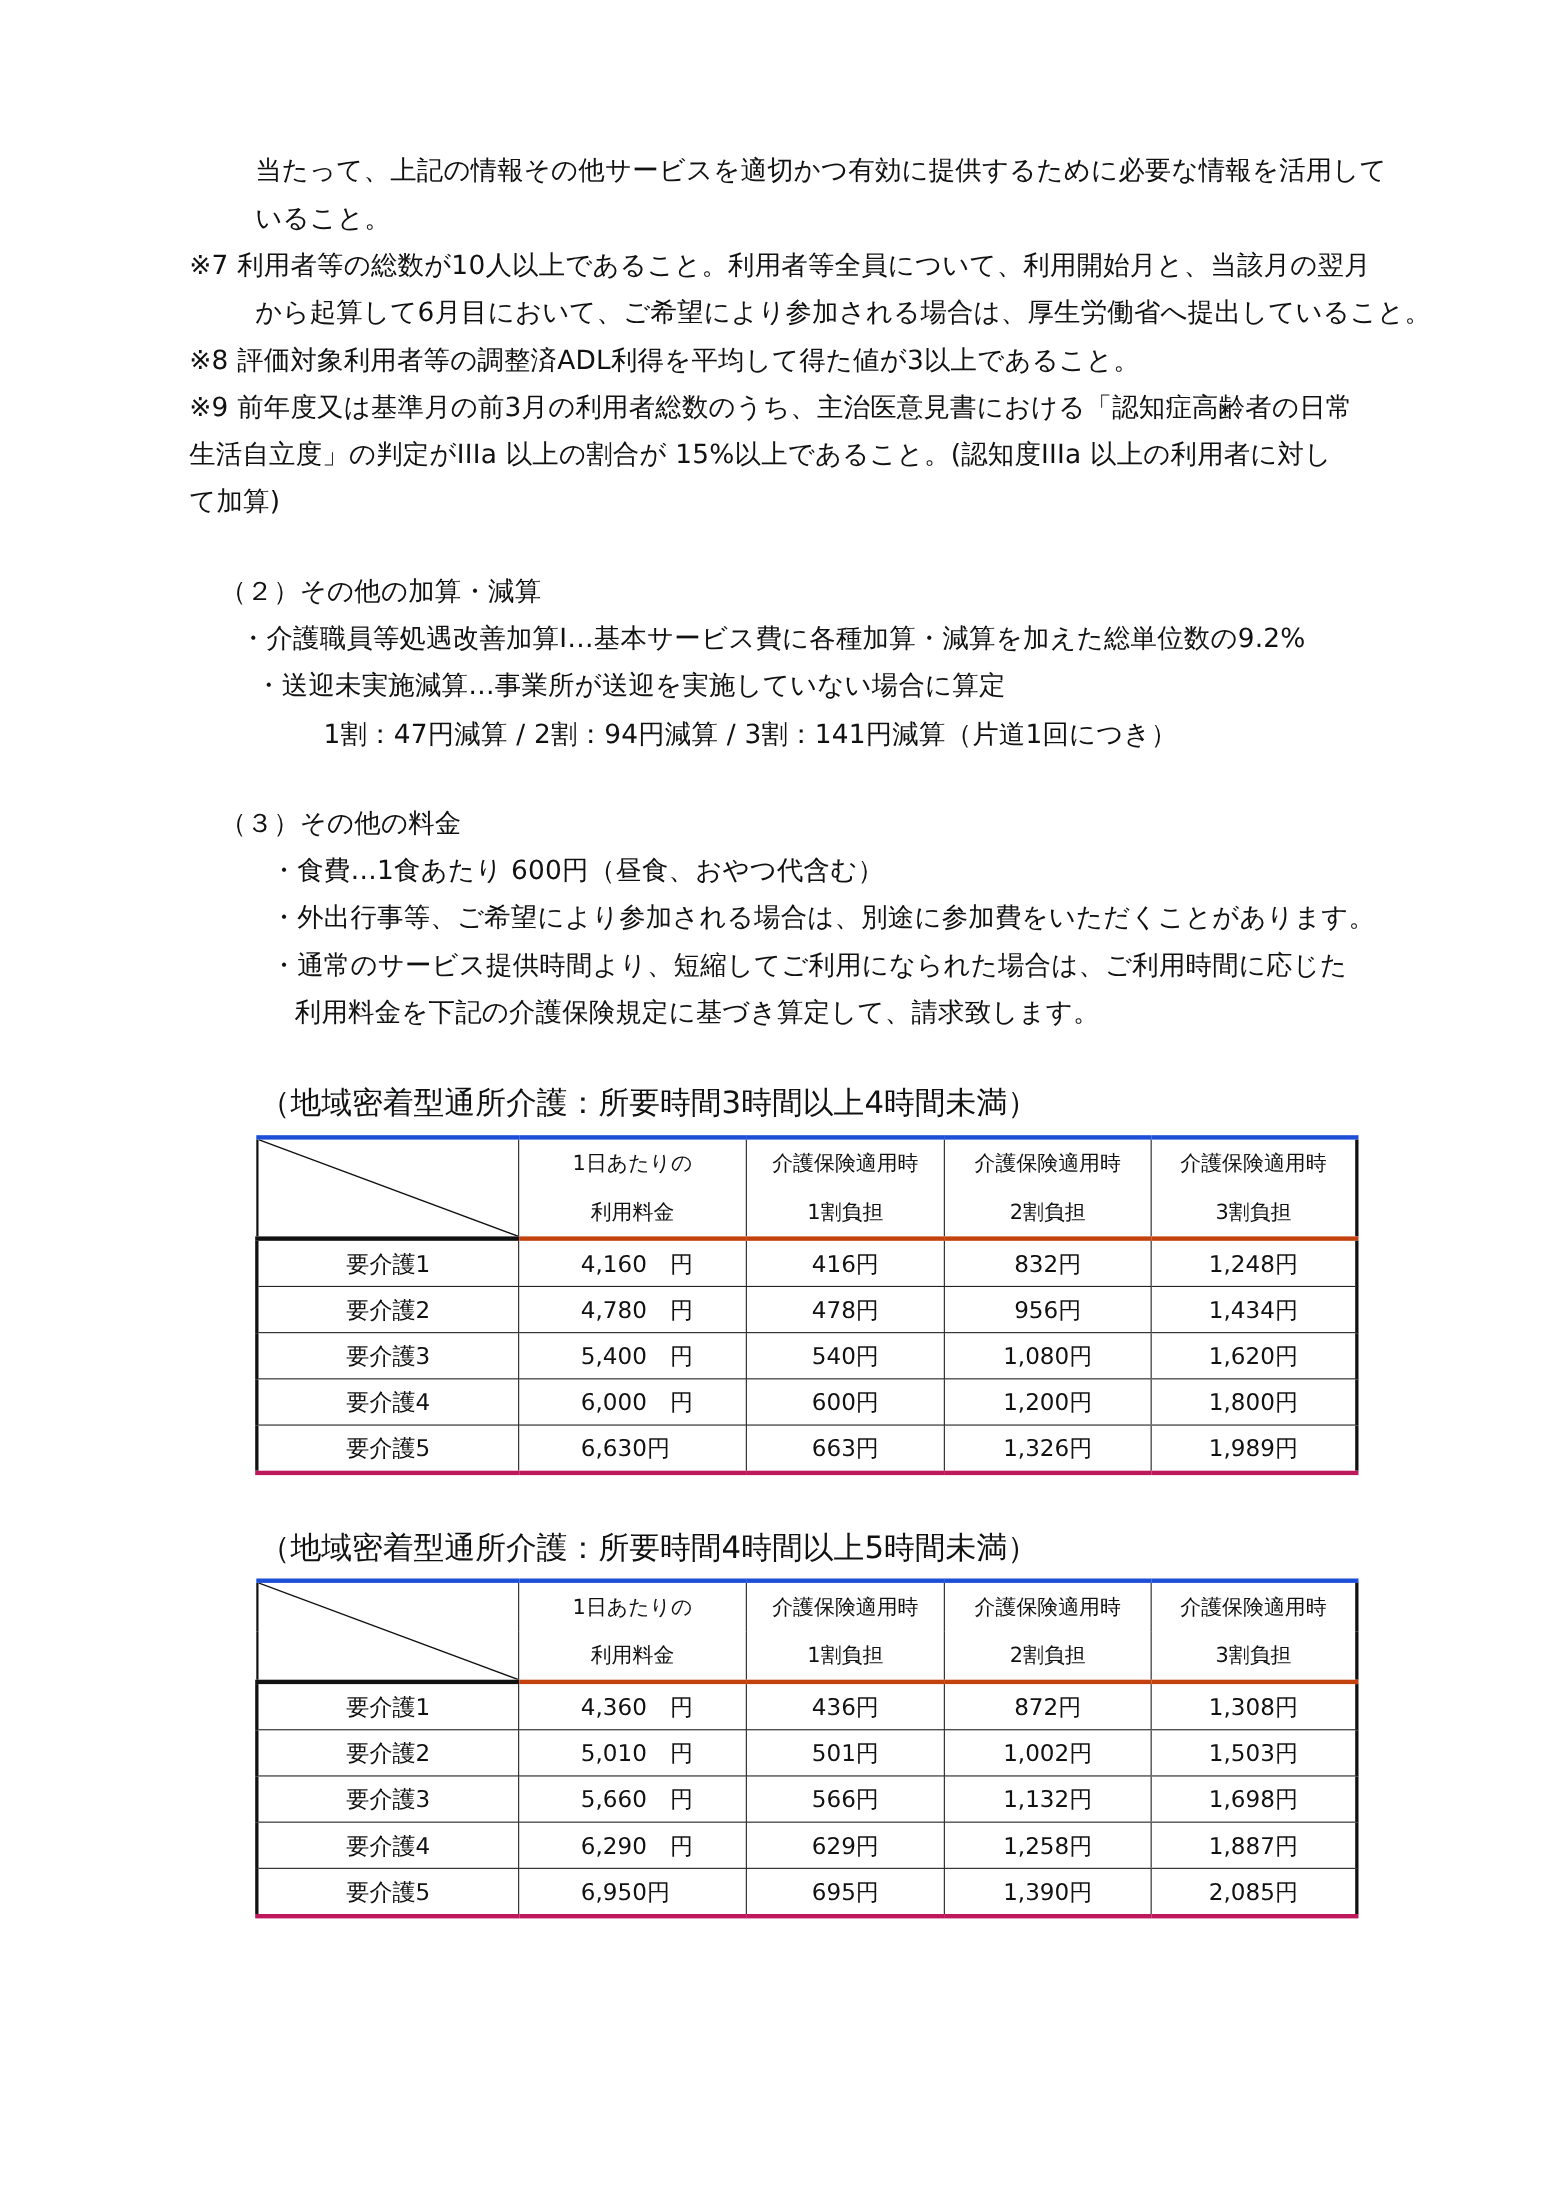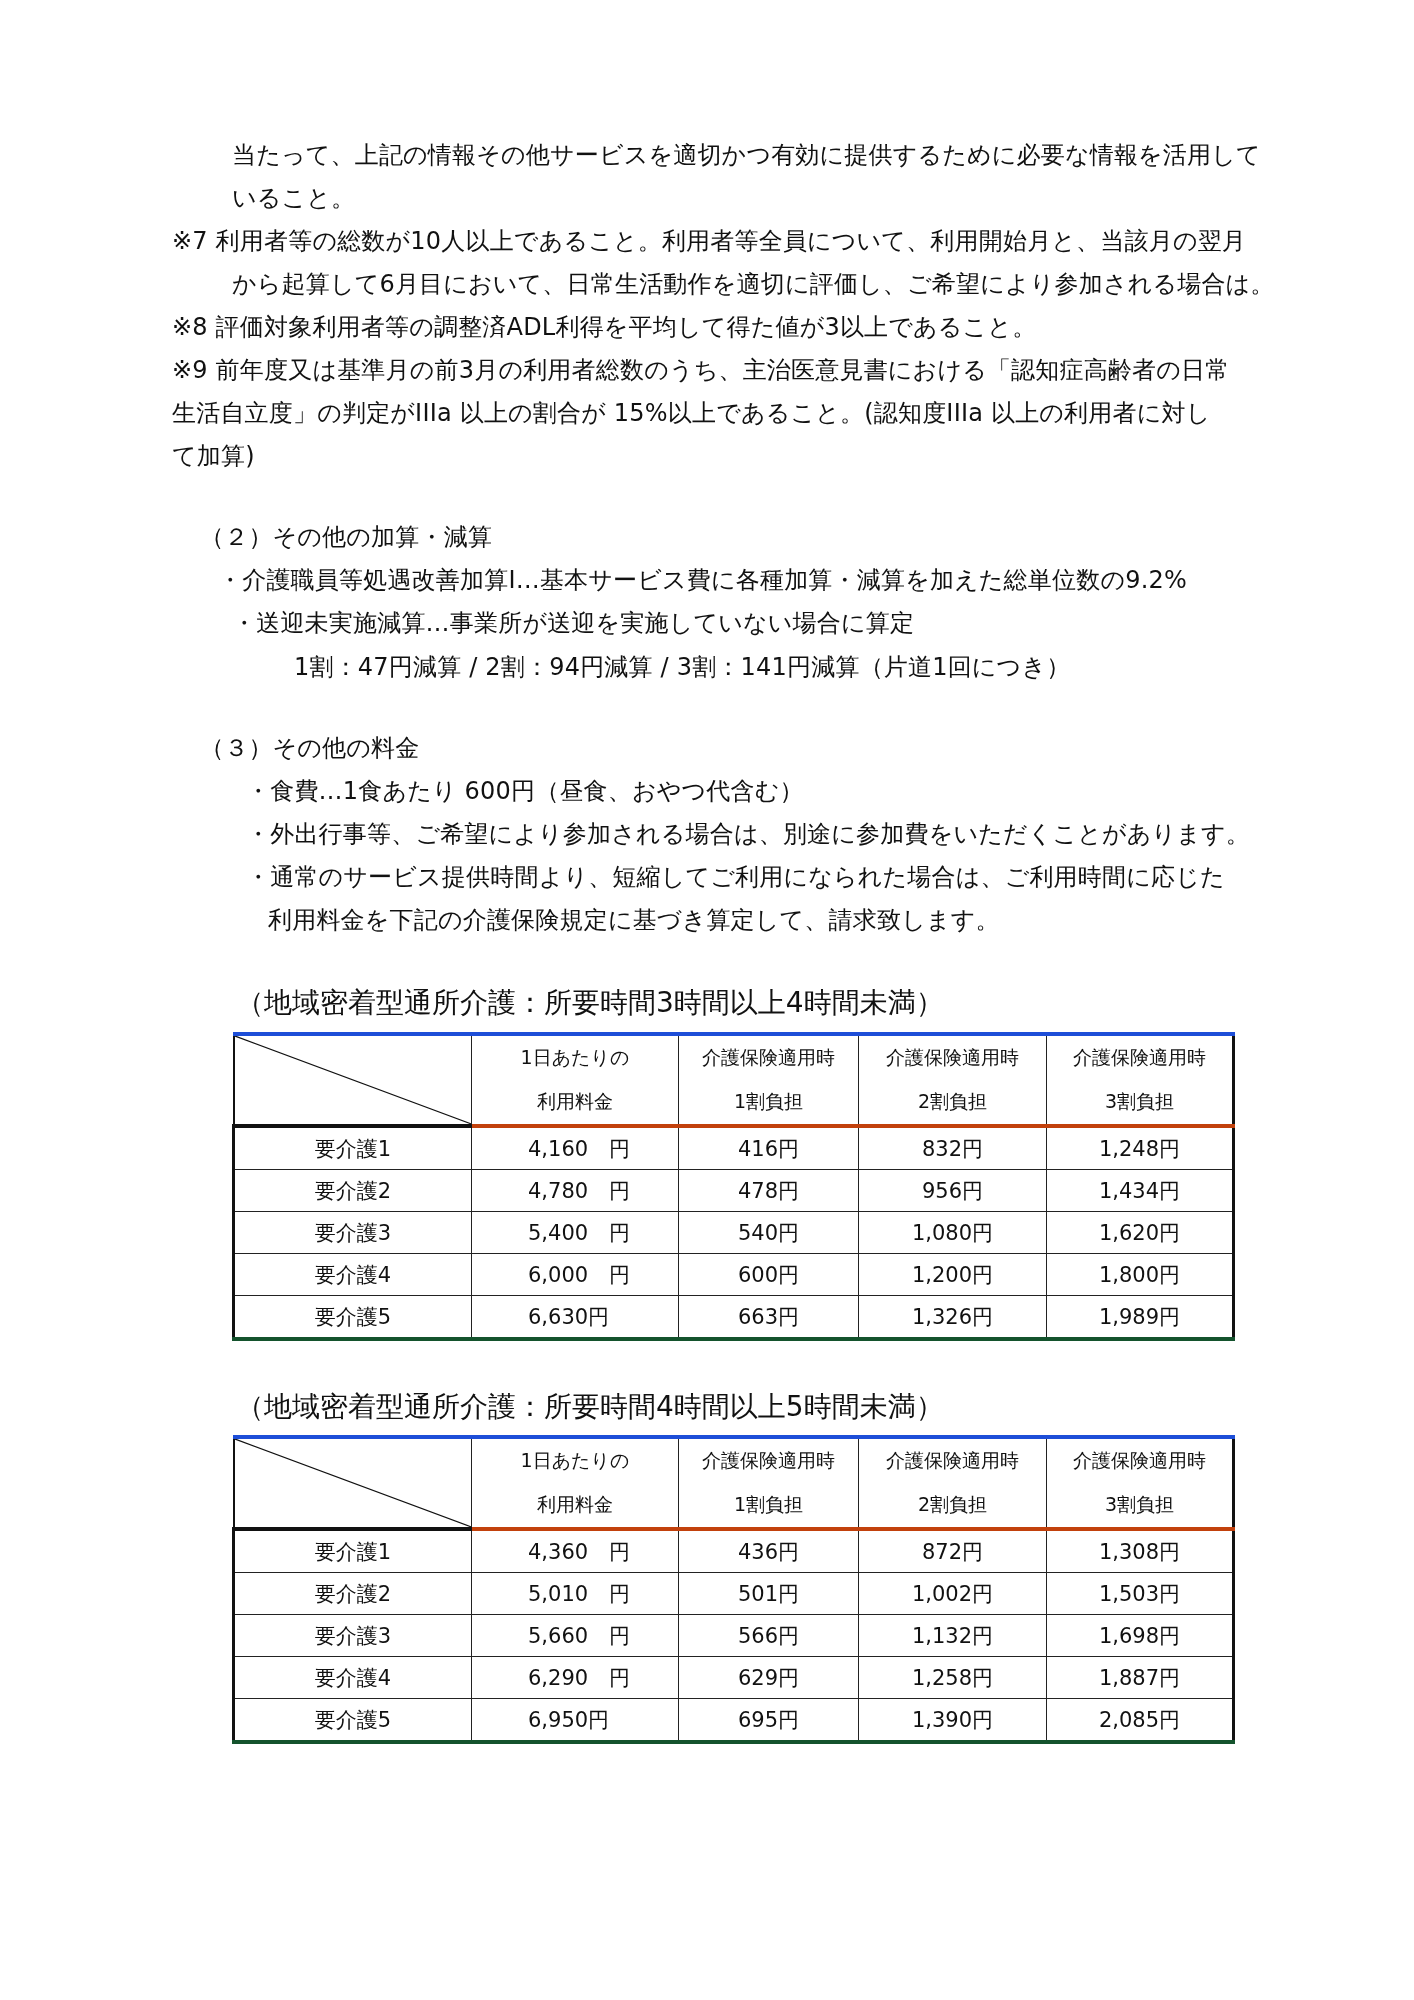"から起算して6月目において、日常生活動作を適切に評価し、ご希望により参加される場" div.line { text: 日常生活動作を適切に評価し、ご希望により参加される場合は -> ご希望により参加される場合は、厚生労働省へ提出していること }
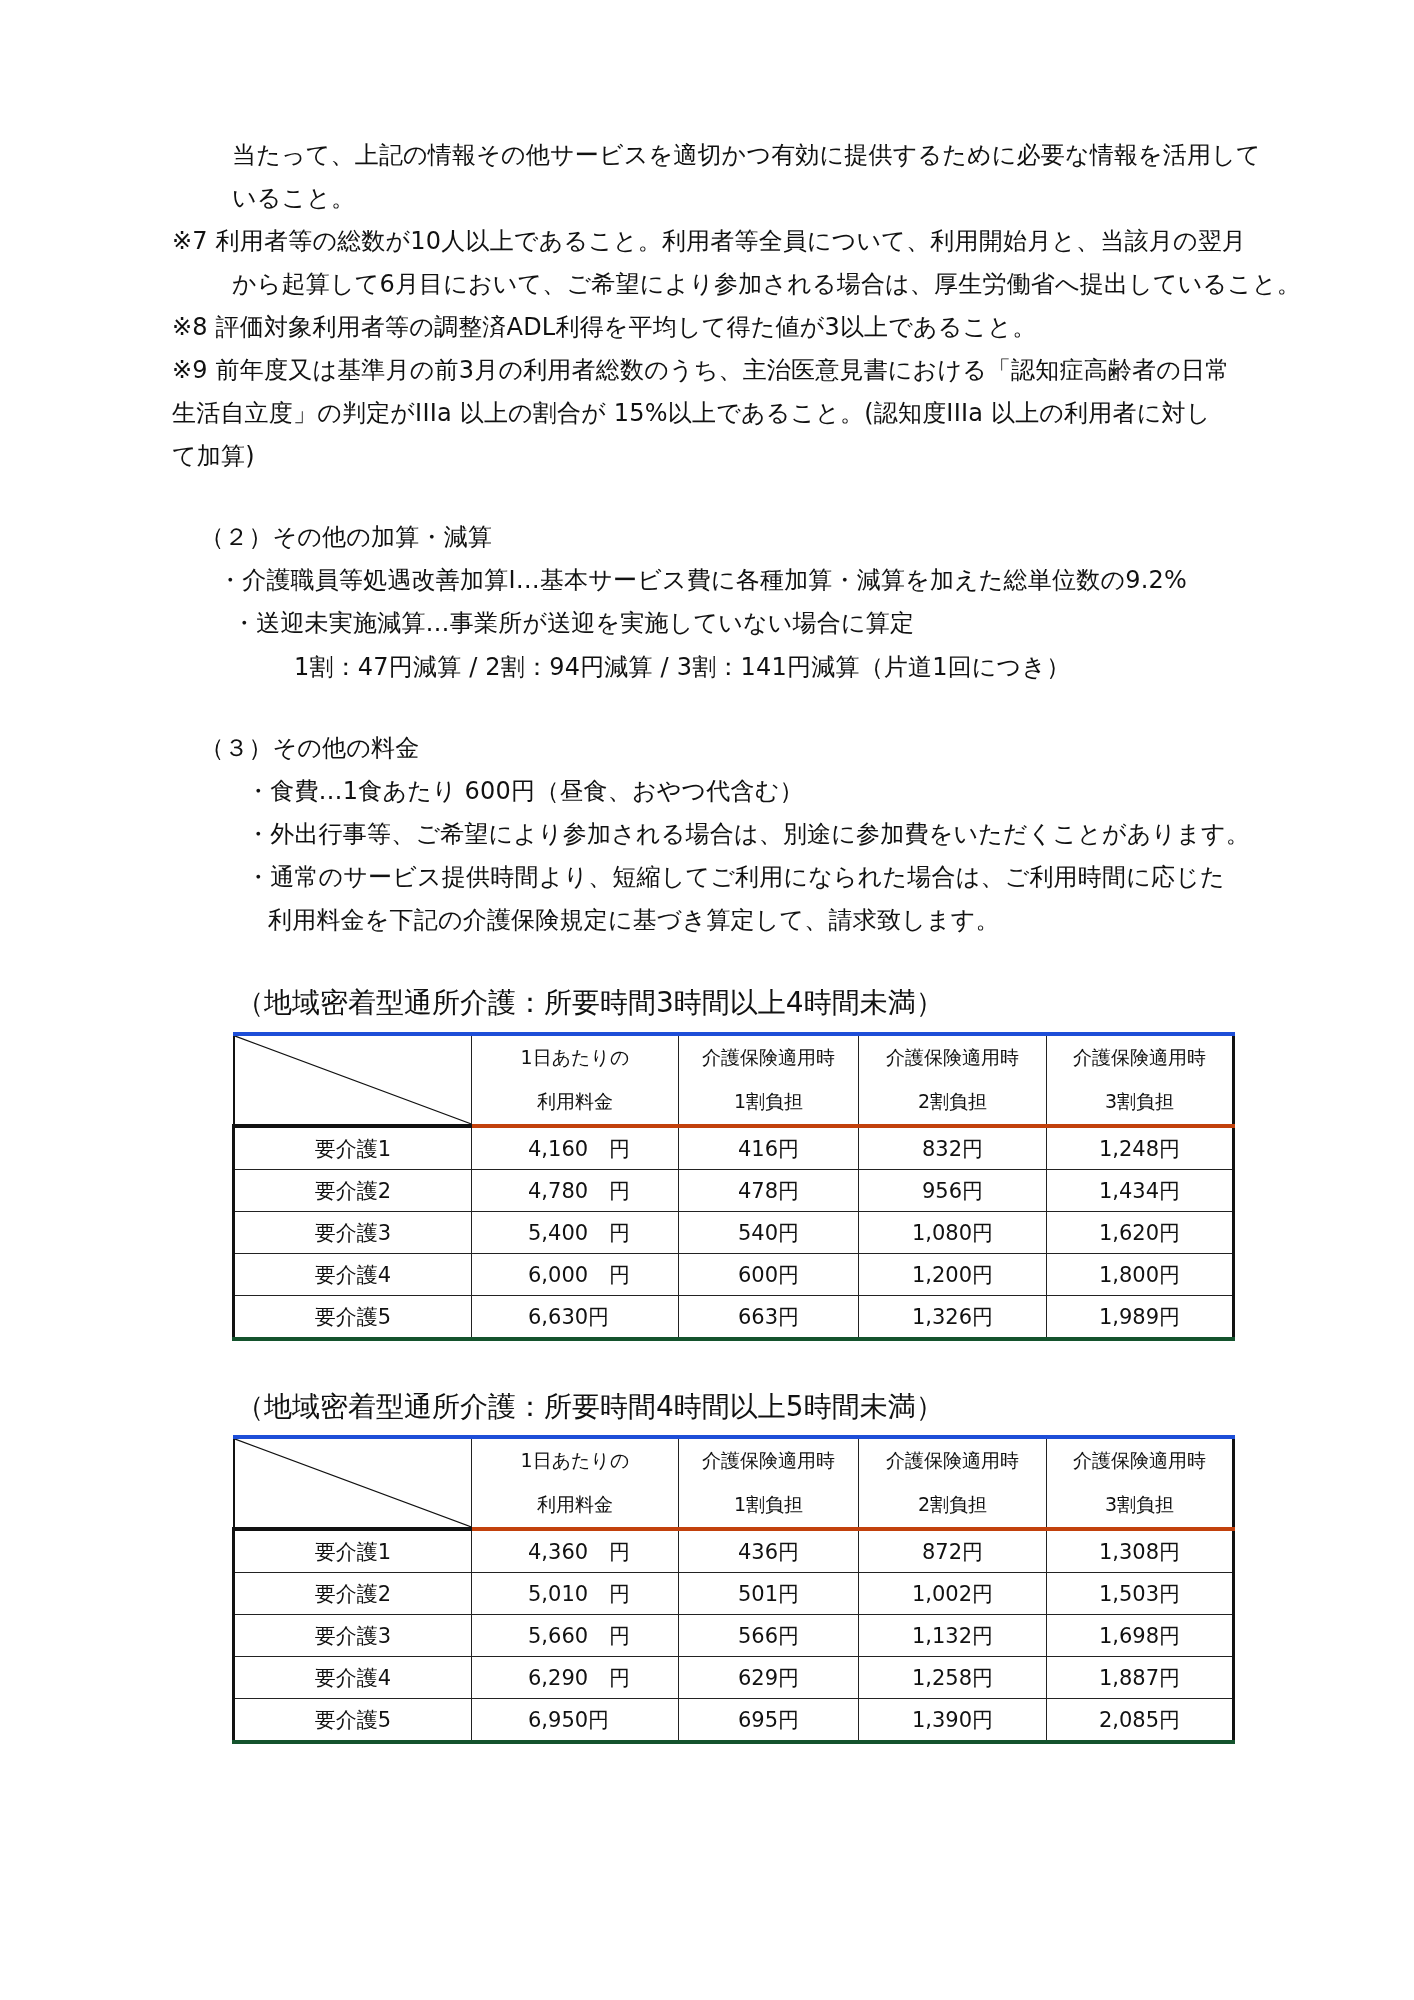"要介護5" .tbl tr.last td { border-bottom: 4px solid #14532d -> 4px solid #be185d }
